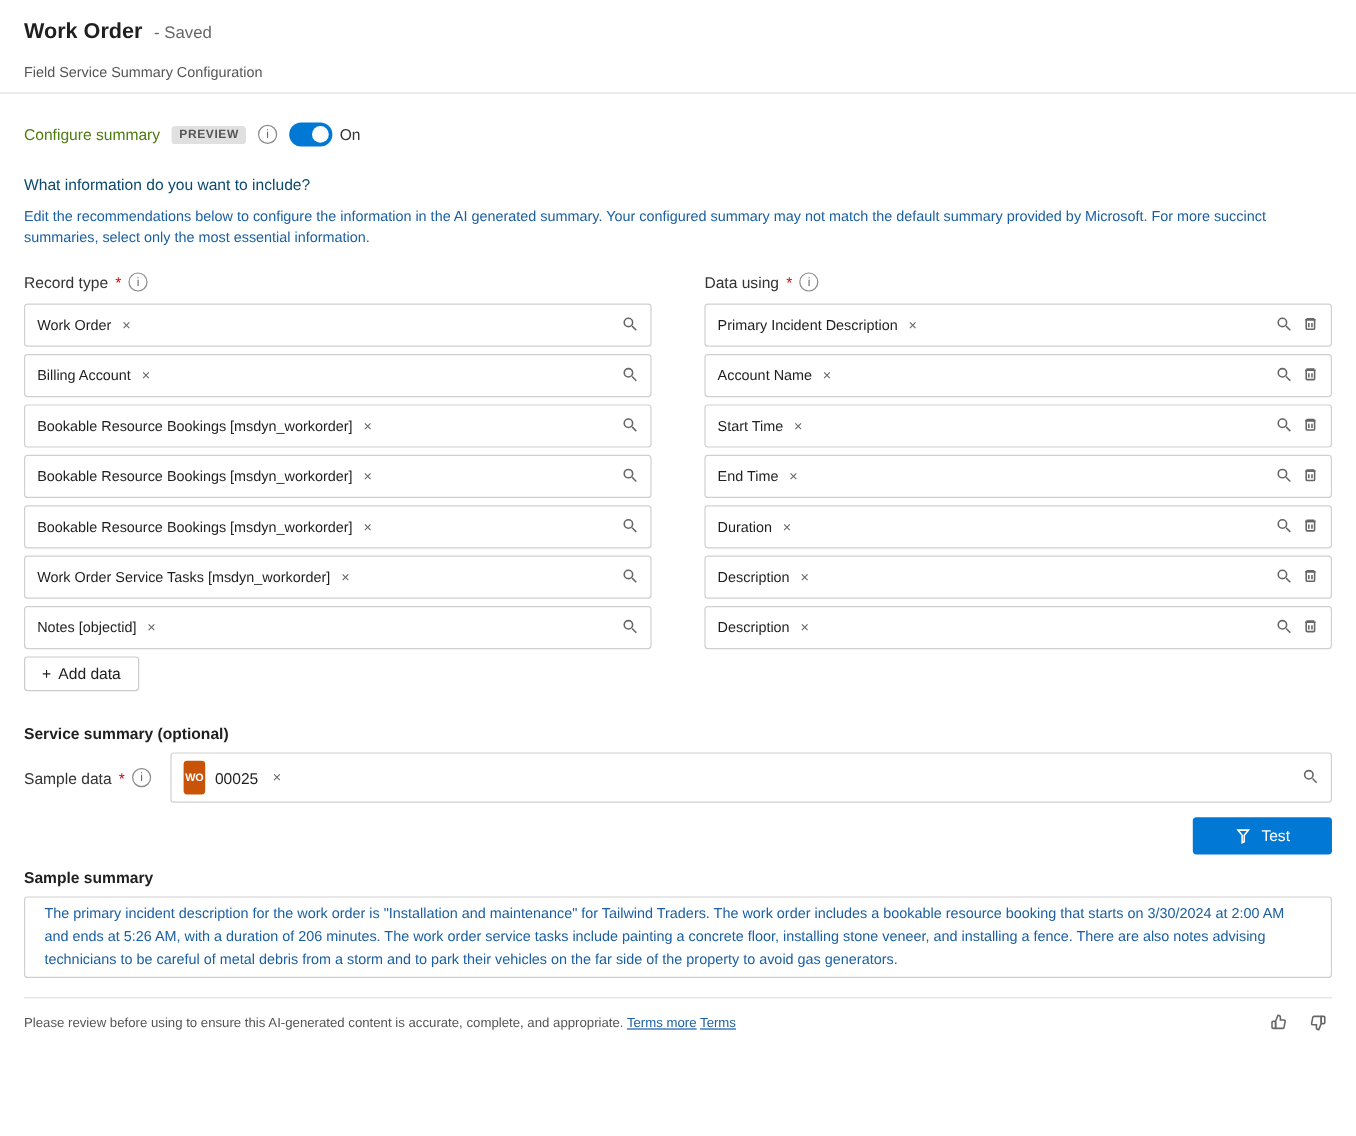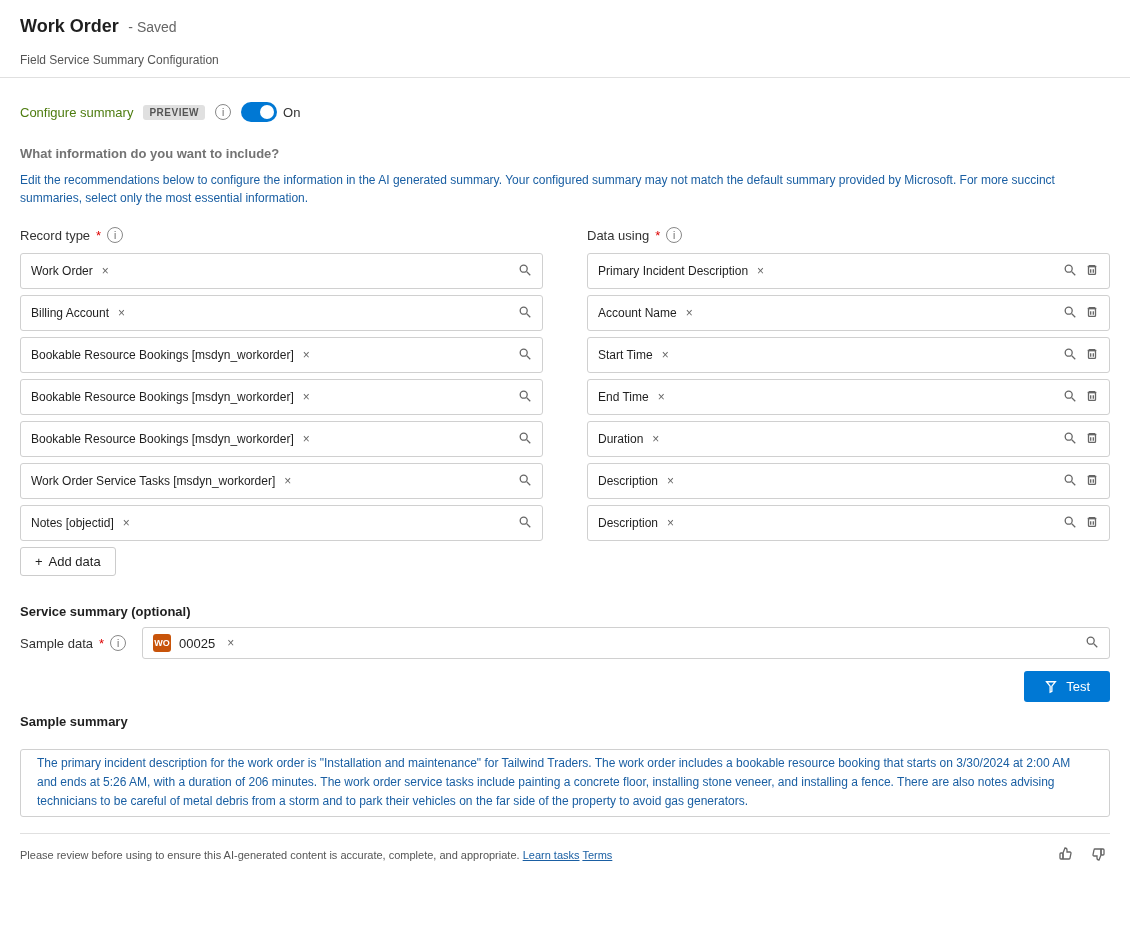"What information do you want" .section-question { color: #737373 -> #0c4a6e; font-weight: 700 -> 400 }
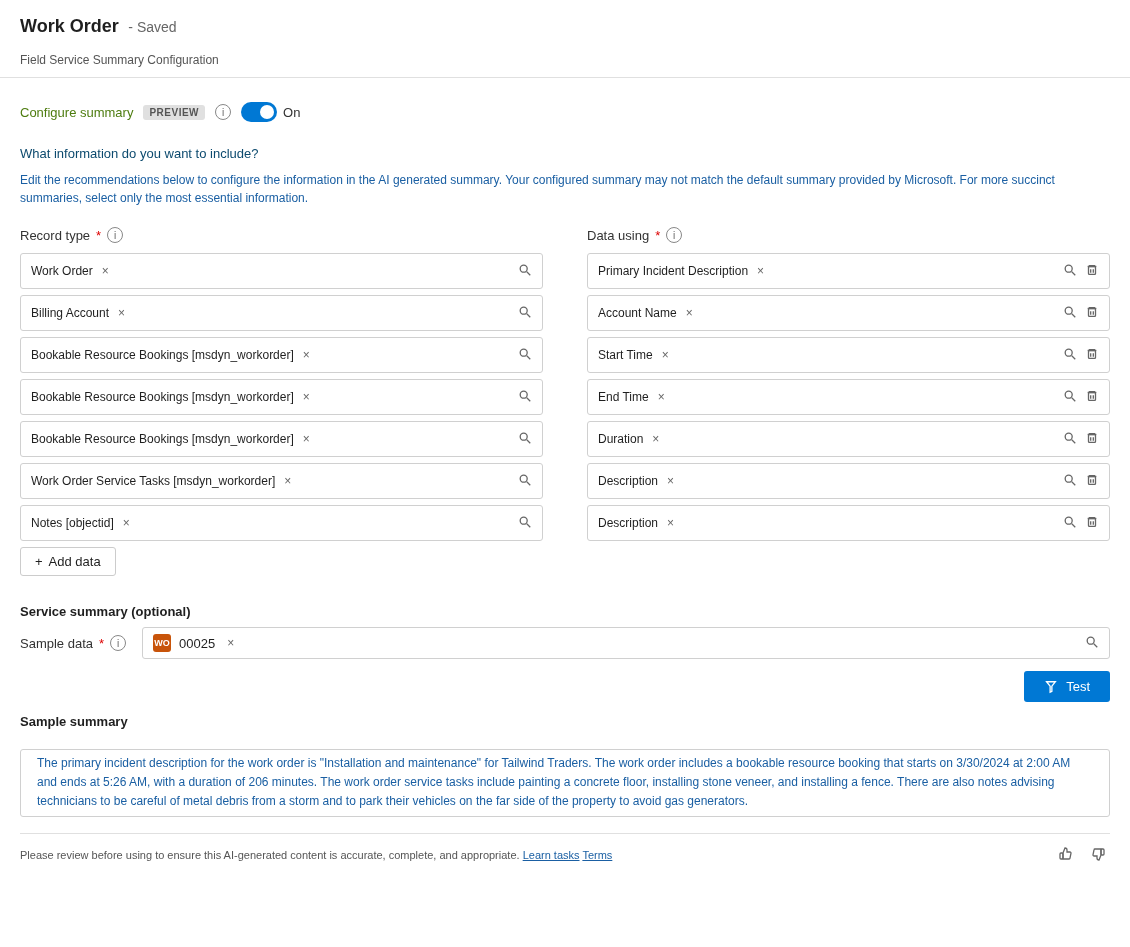"WO" .sample-record-icon { height: 18px -> 28px }
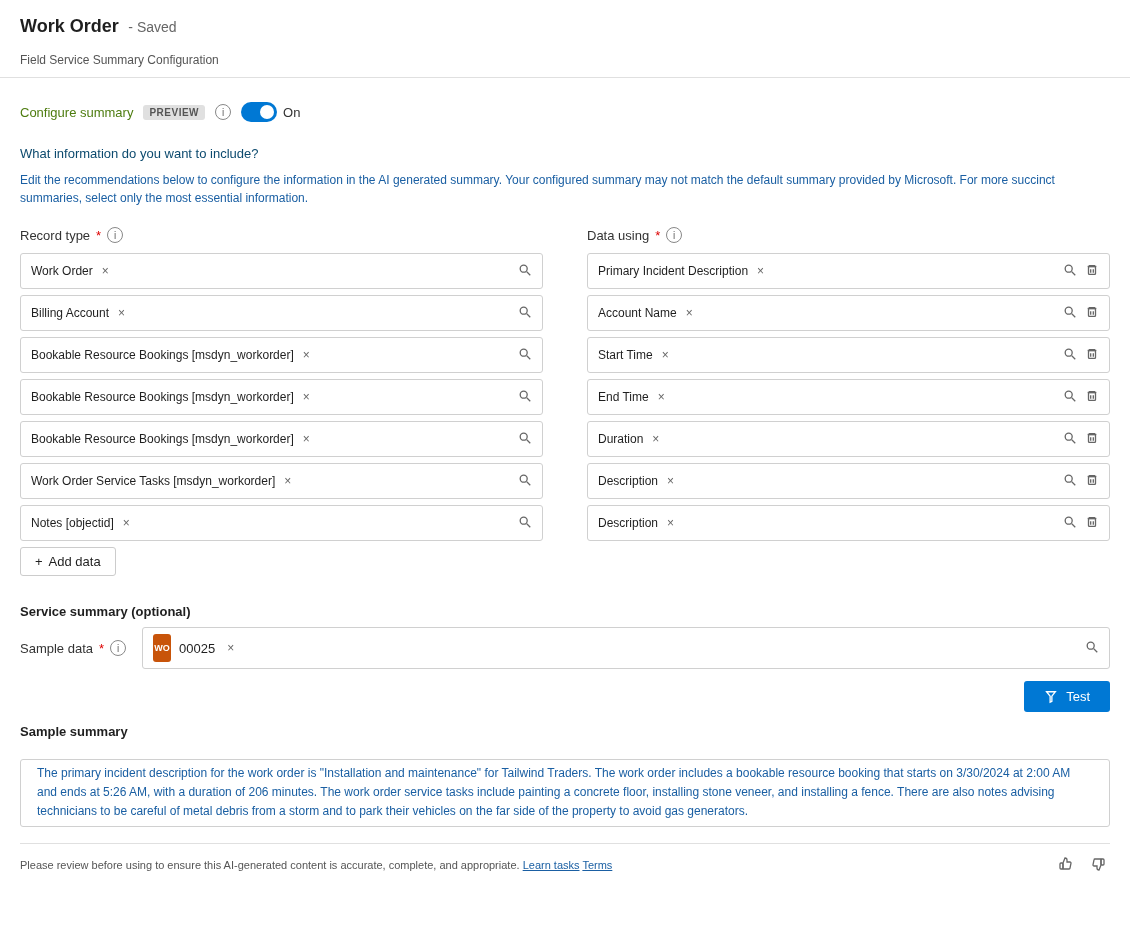"Test" .test-btn { padding: 8px 20px -> 8px 35px }
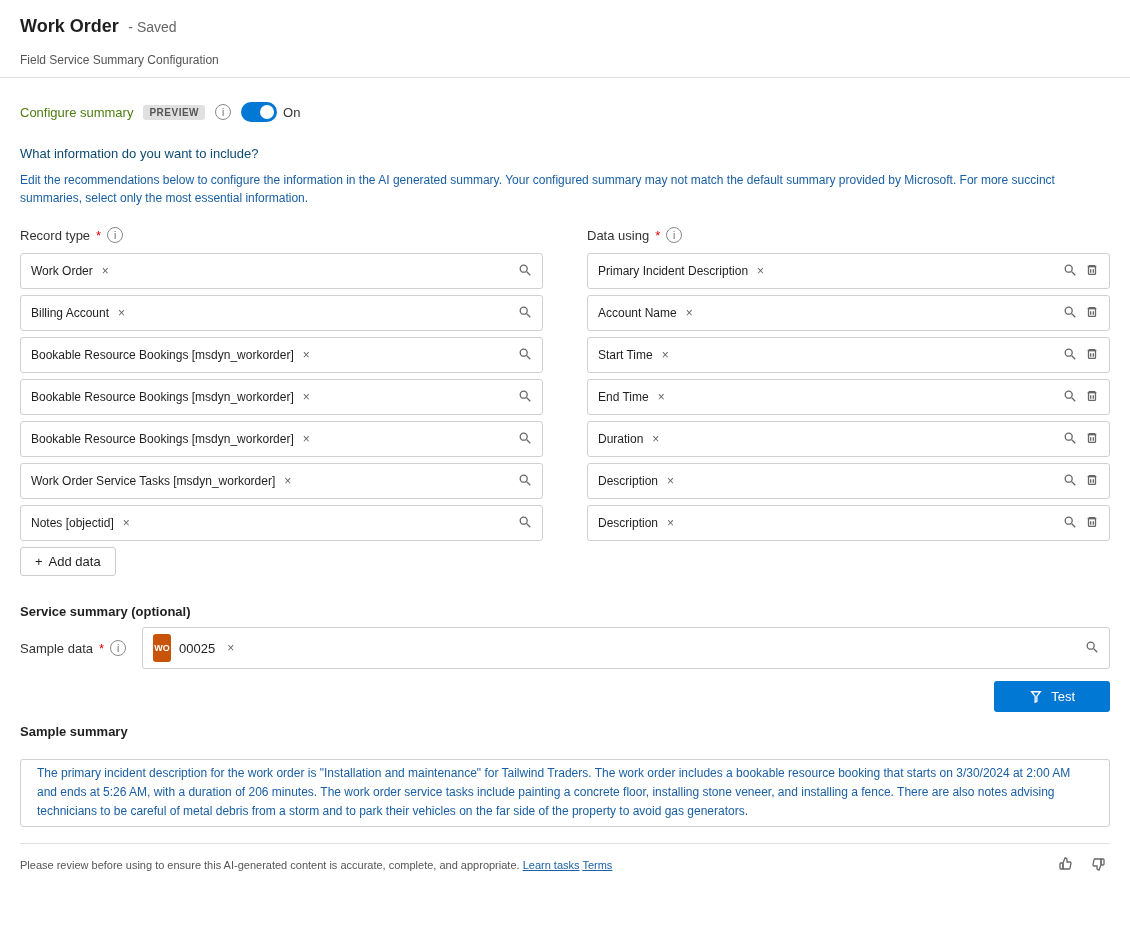"Sample summary" .sample-summary-title { margin-bottom: 20px -> 8px }
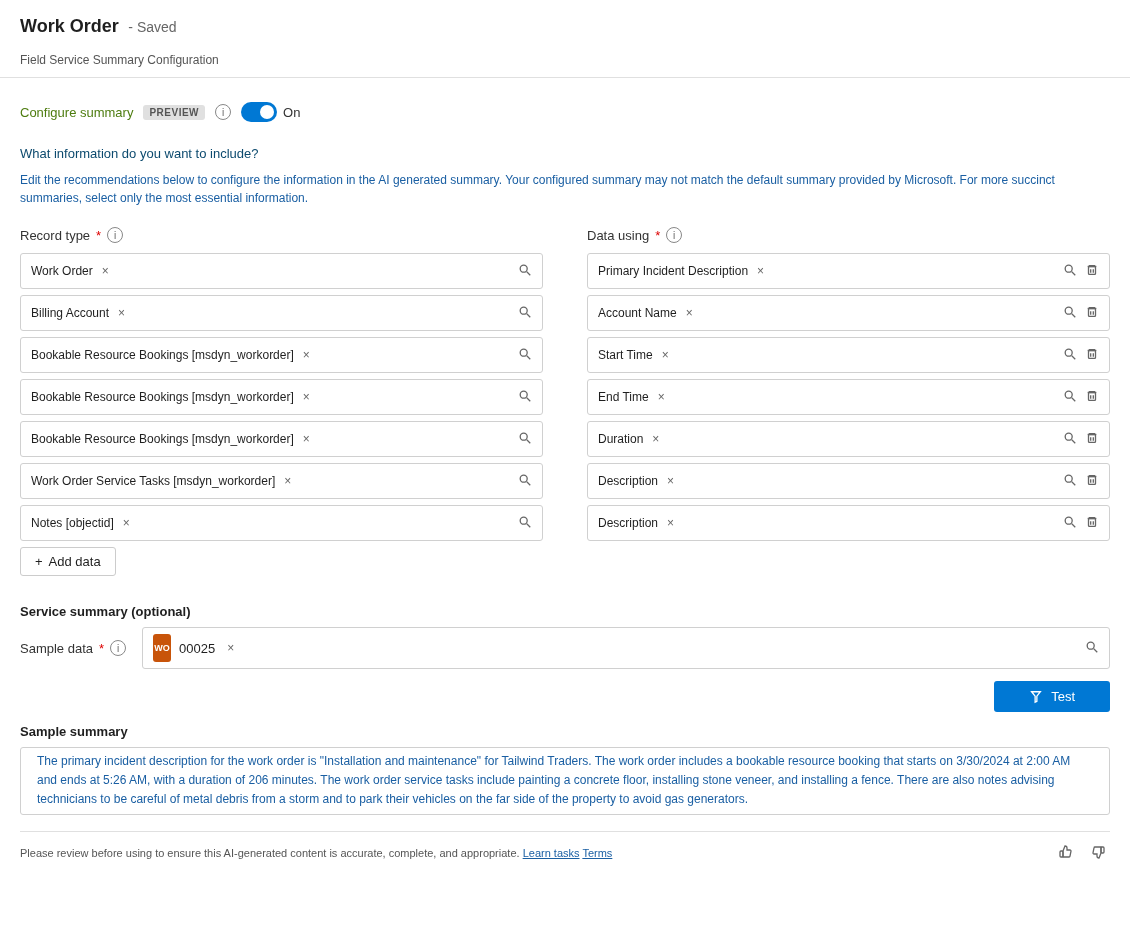"Learn tasks" span { text: Learn tasks -> Terms more }
